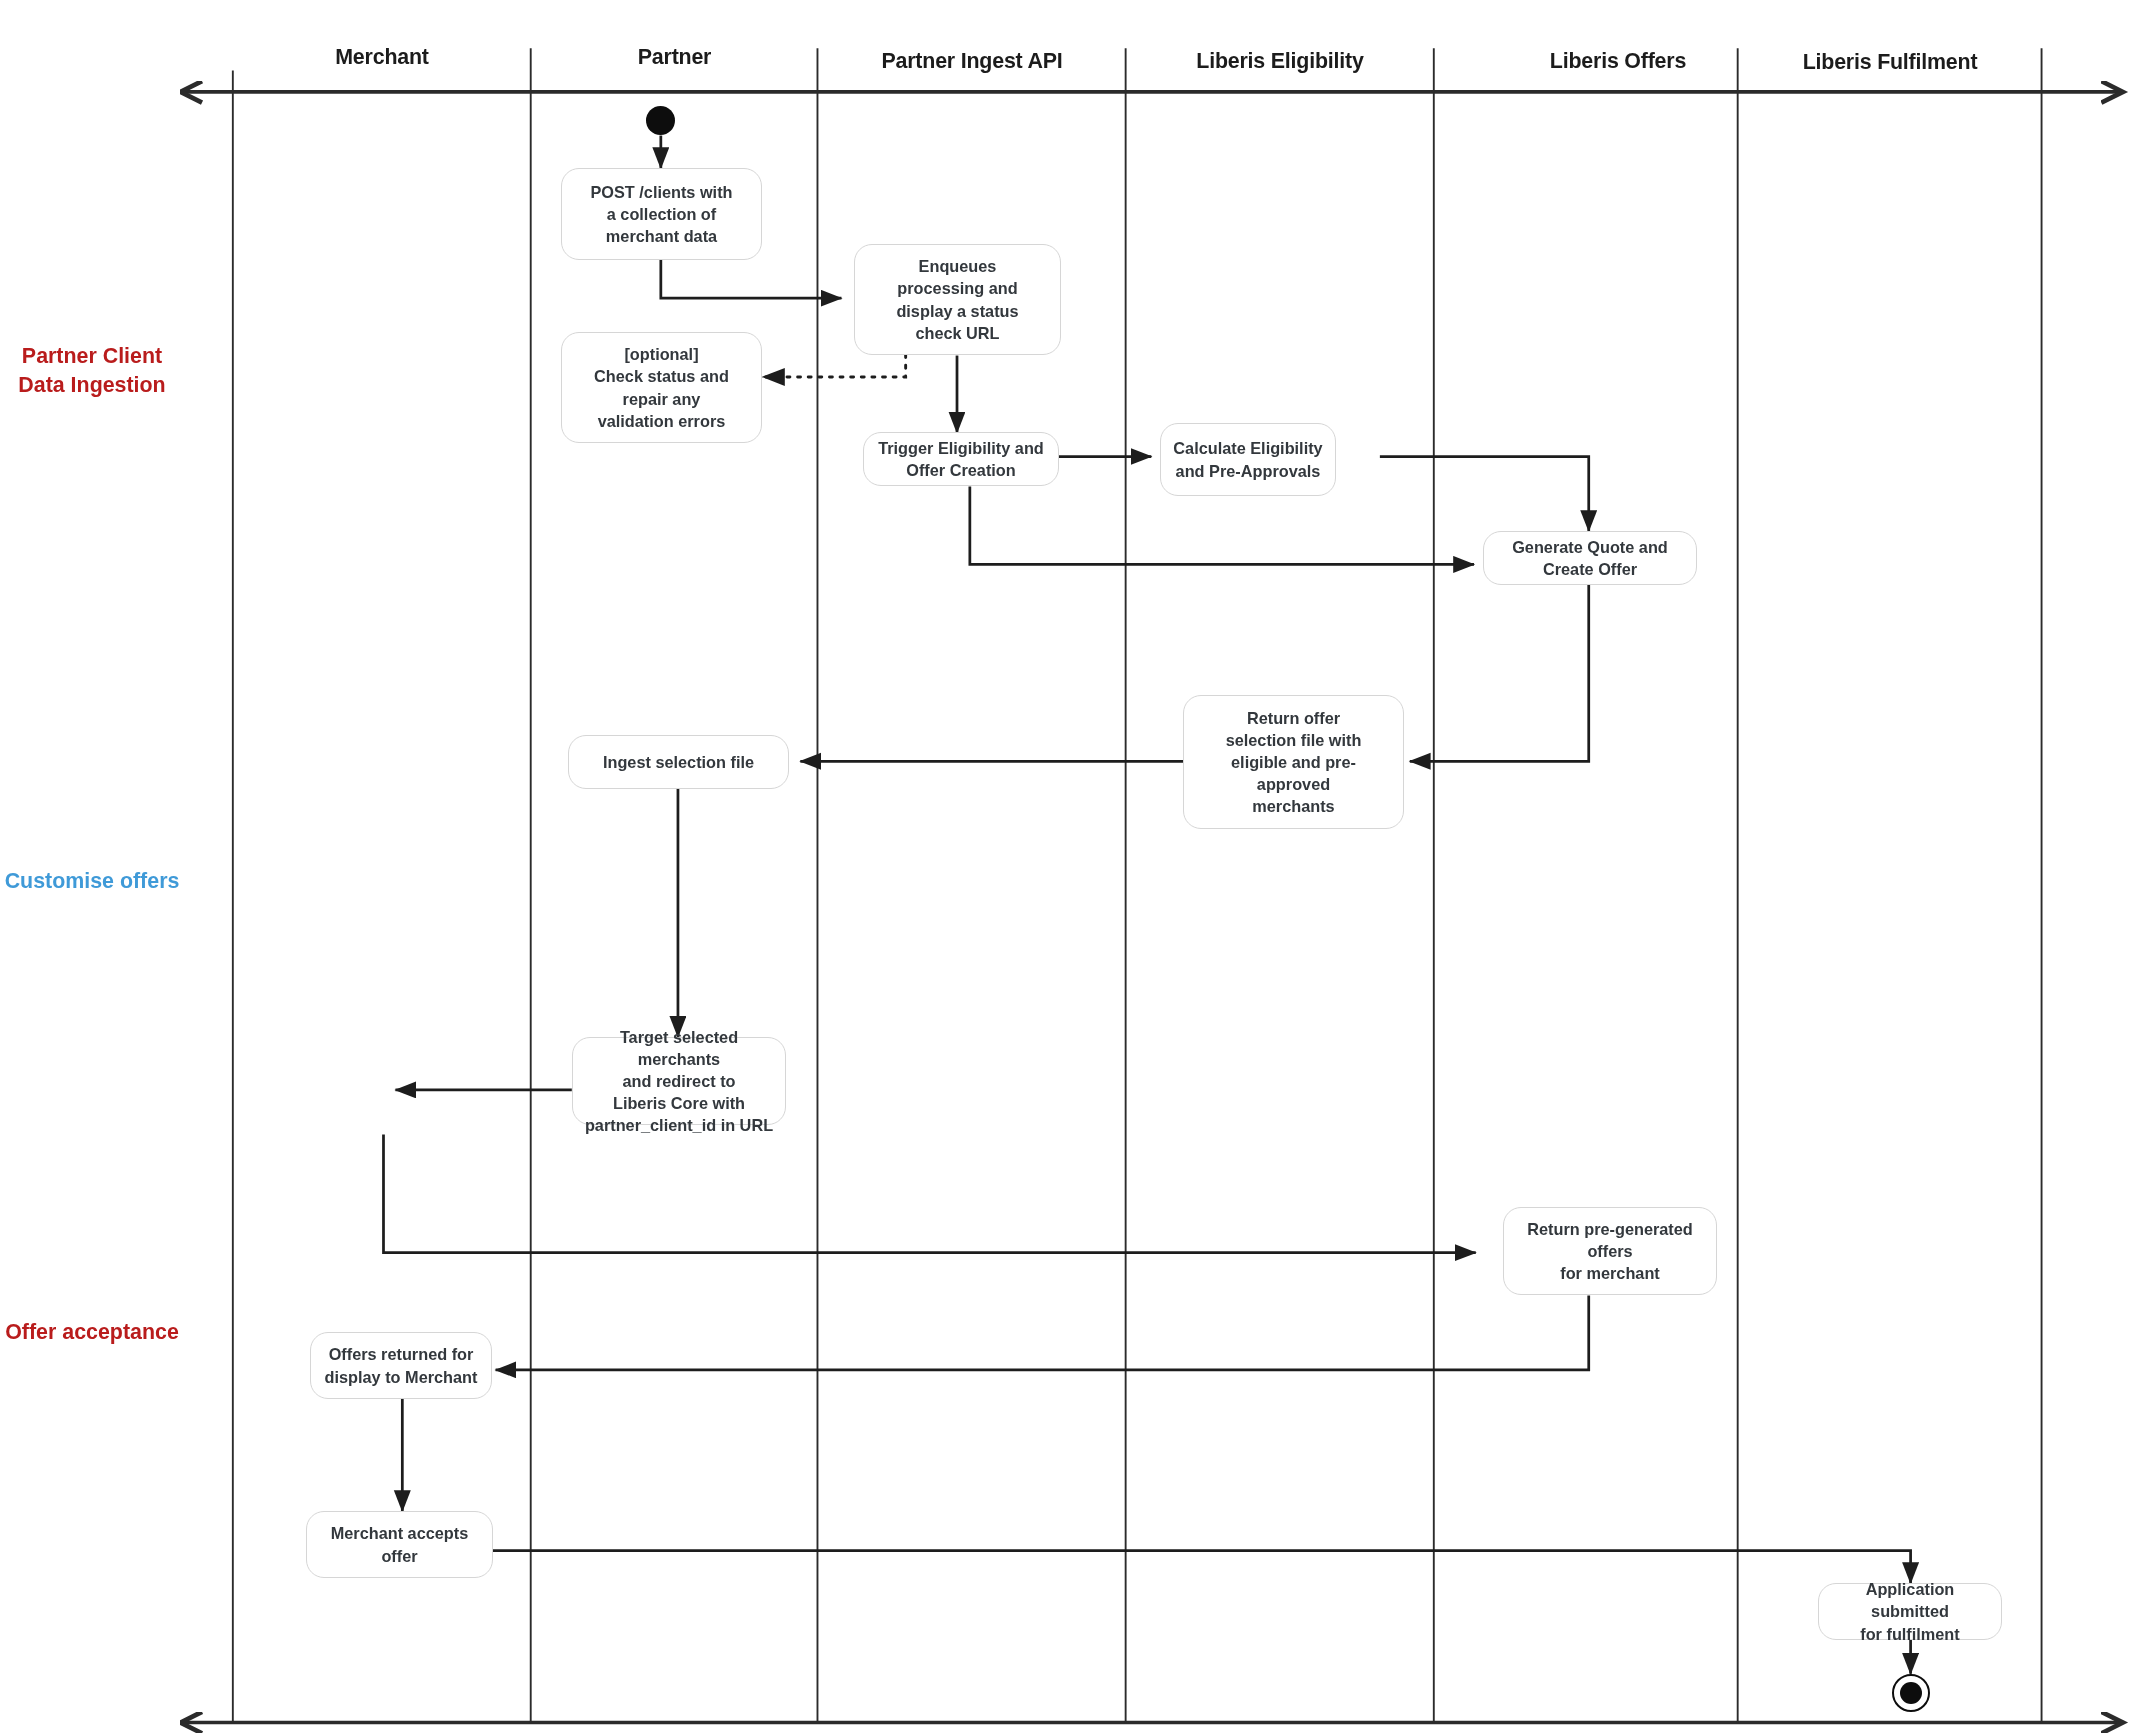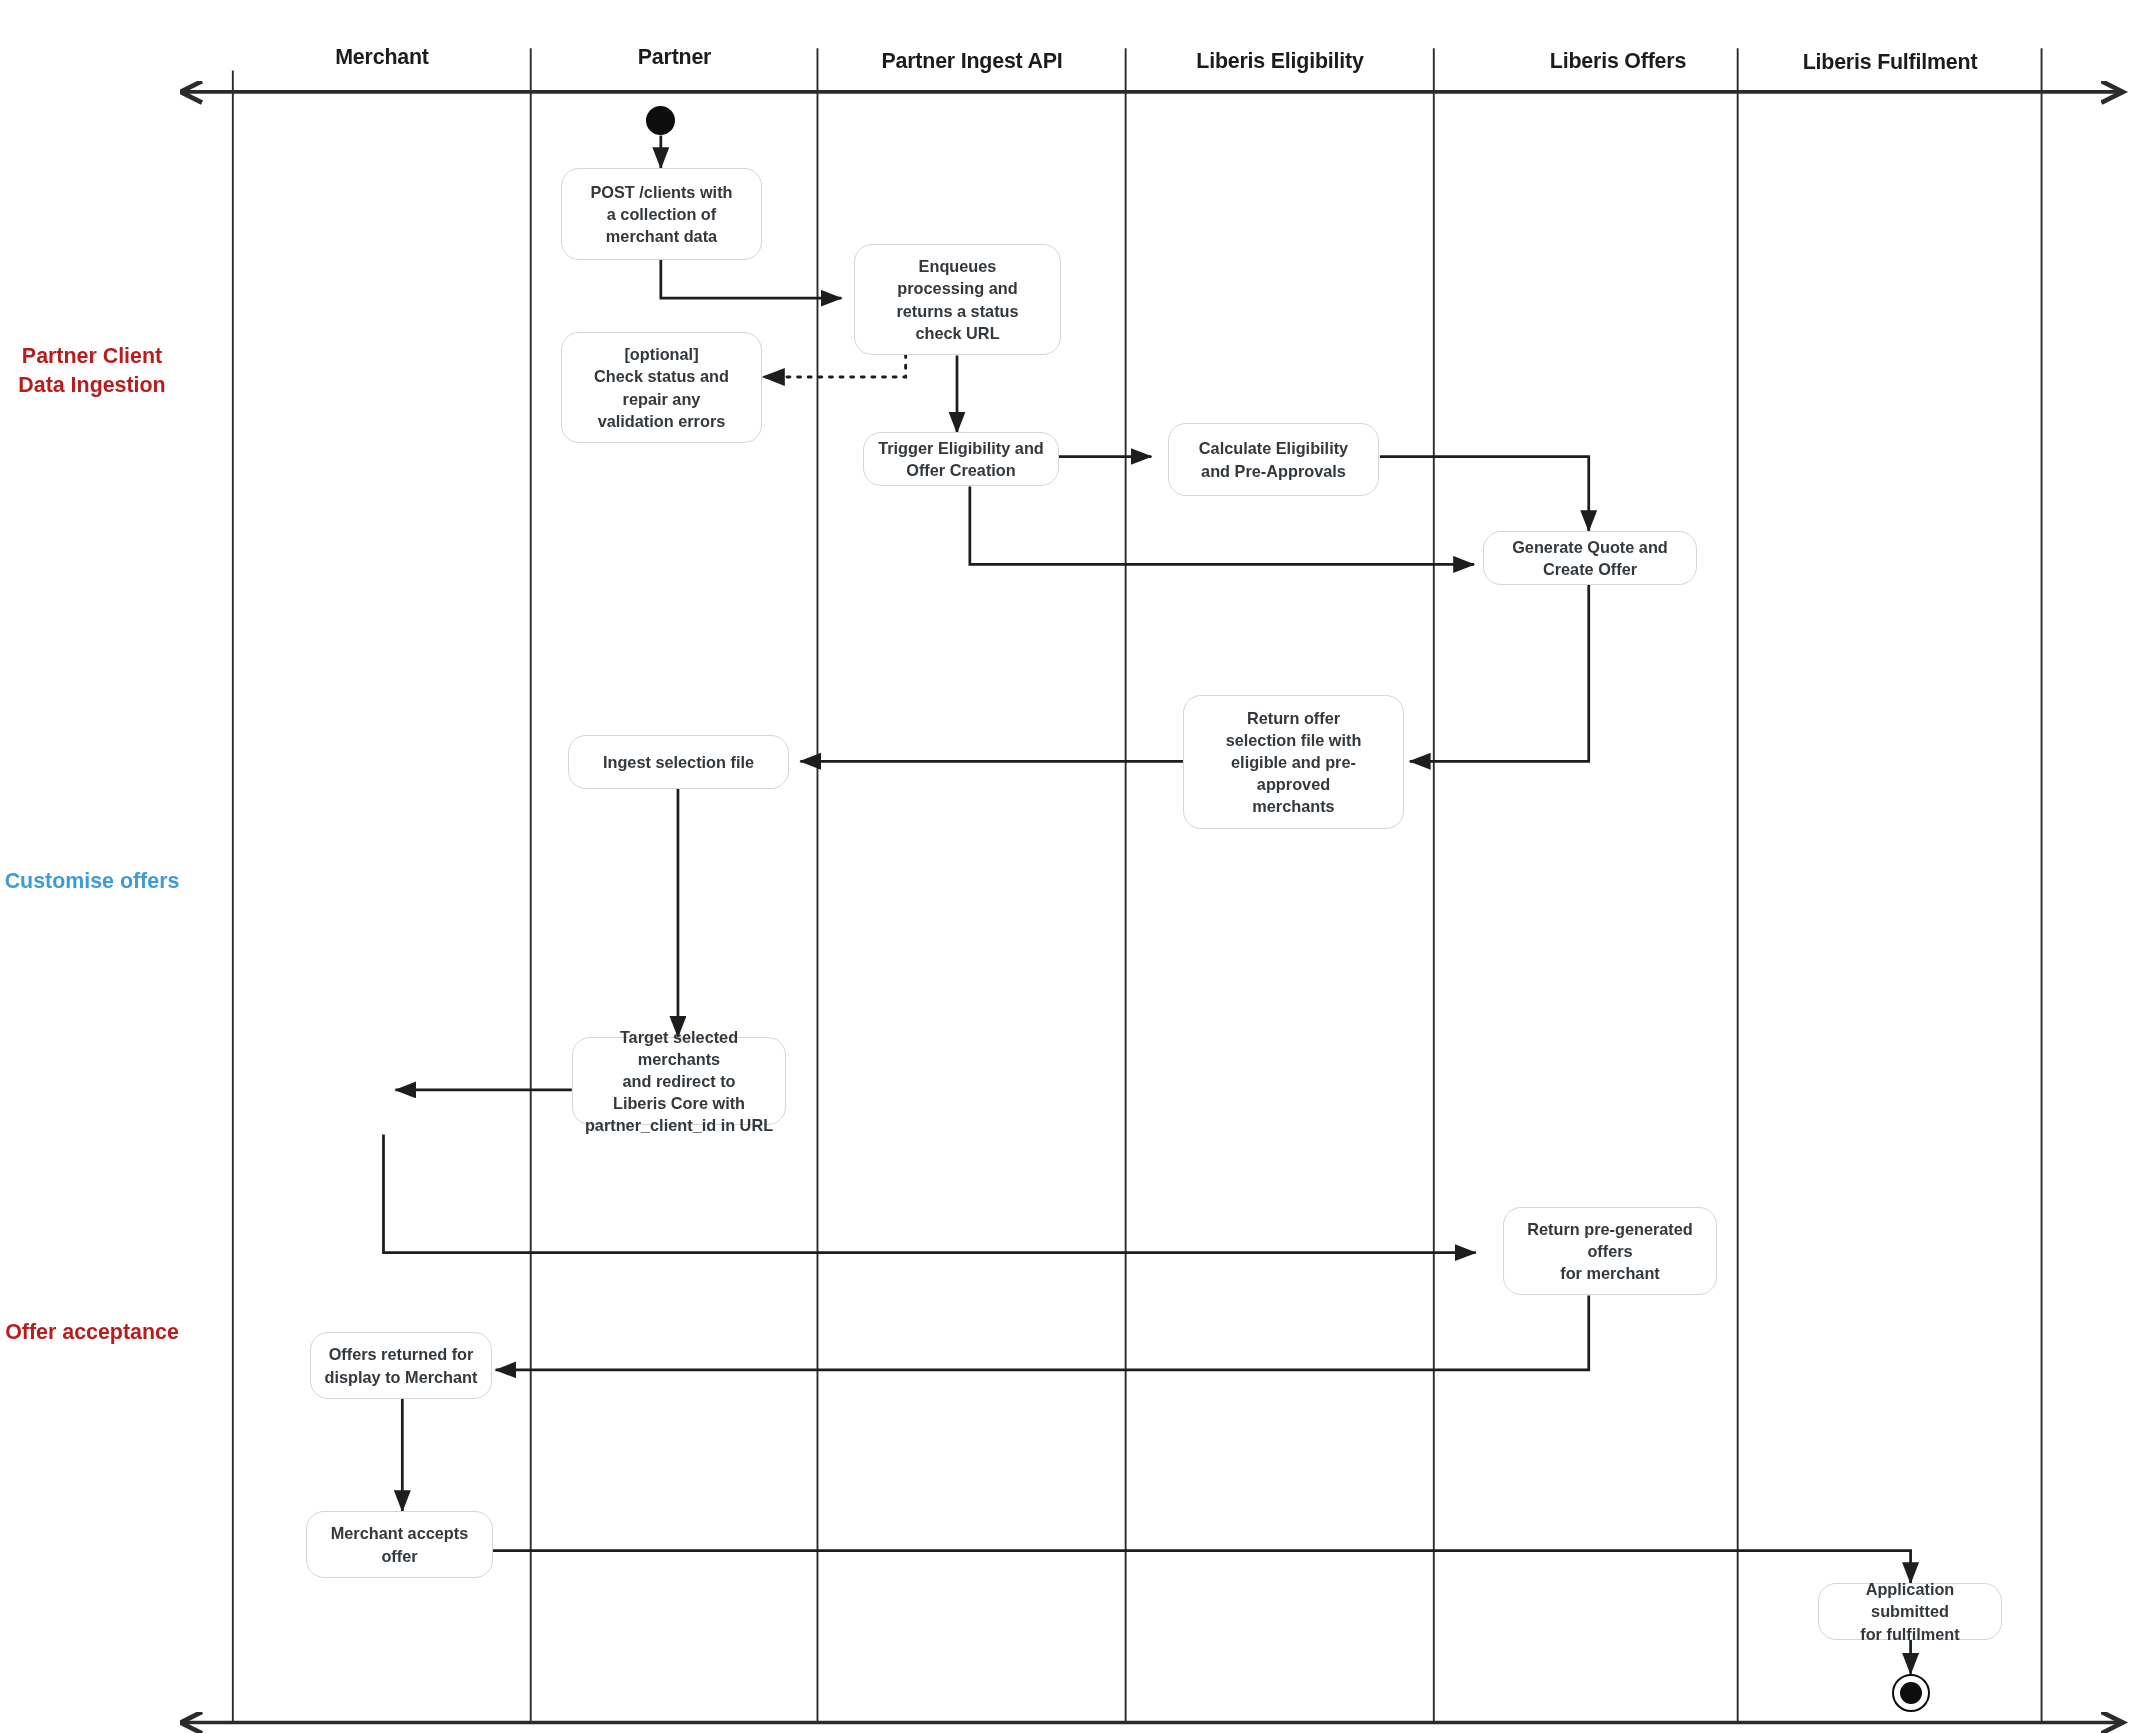"Enqueues" div.node { text: returns -> display }
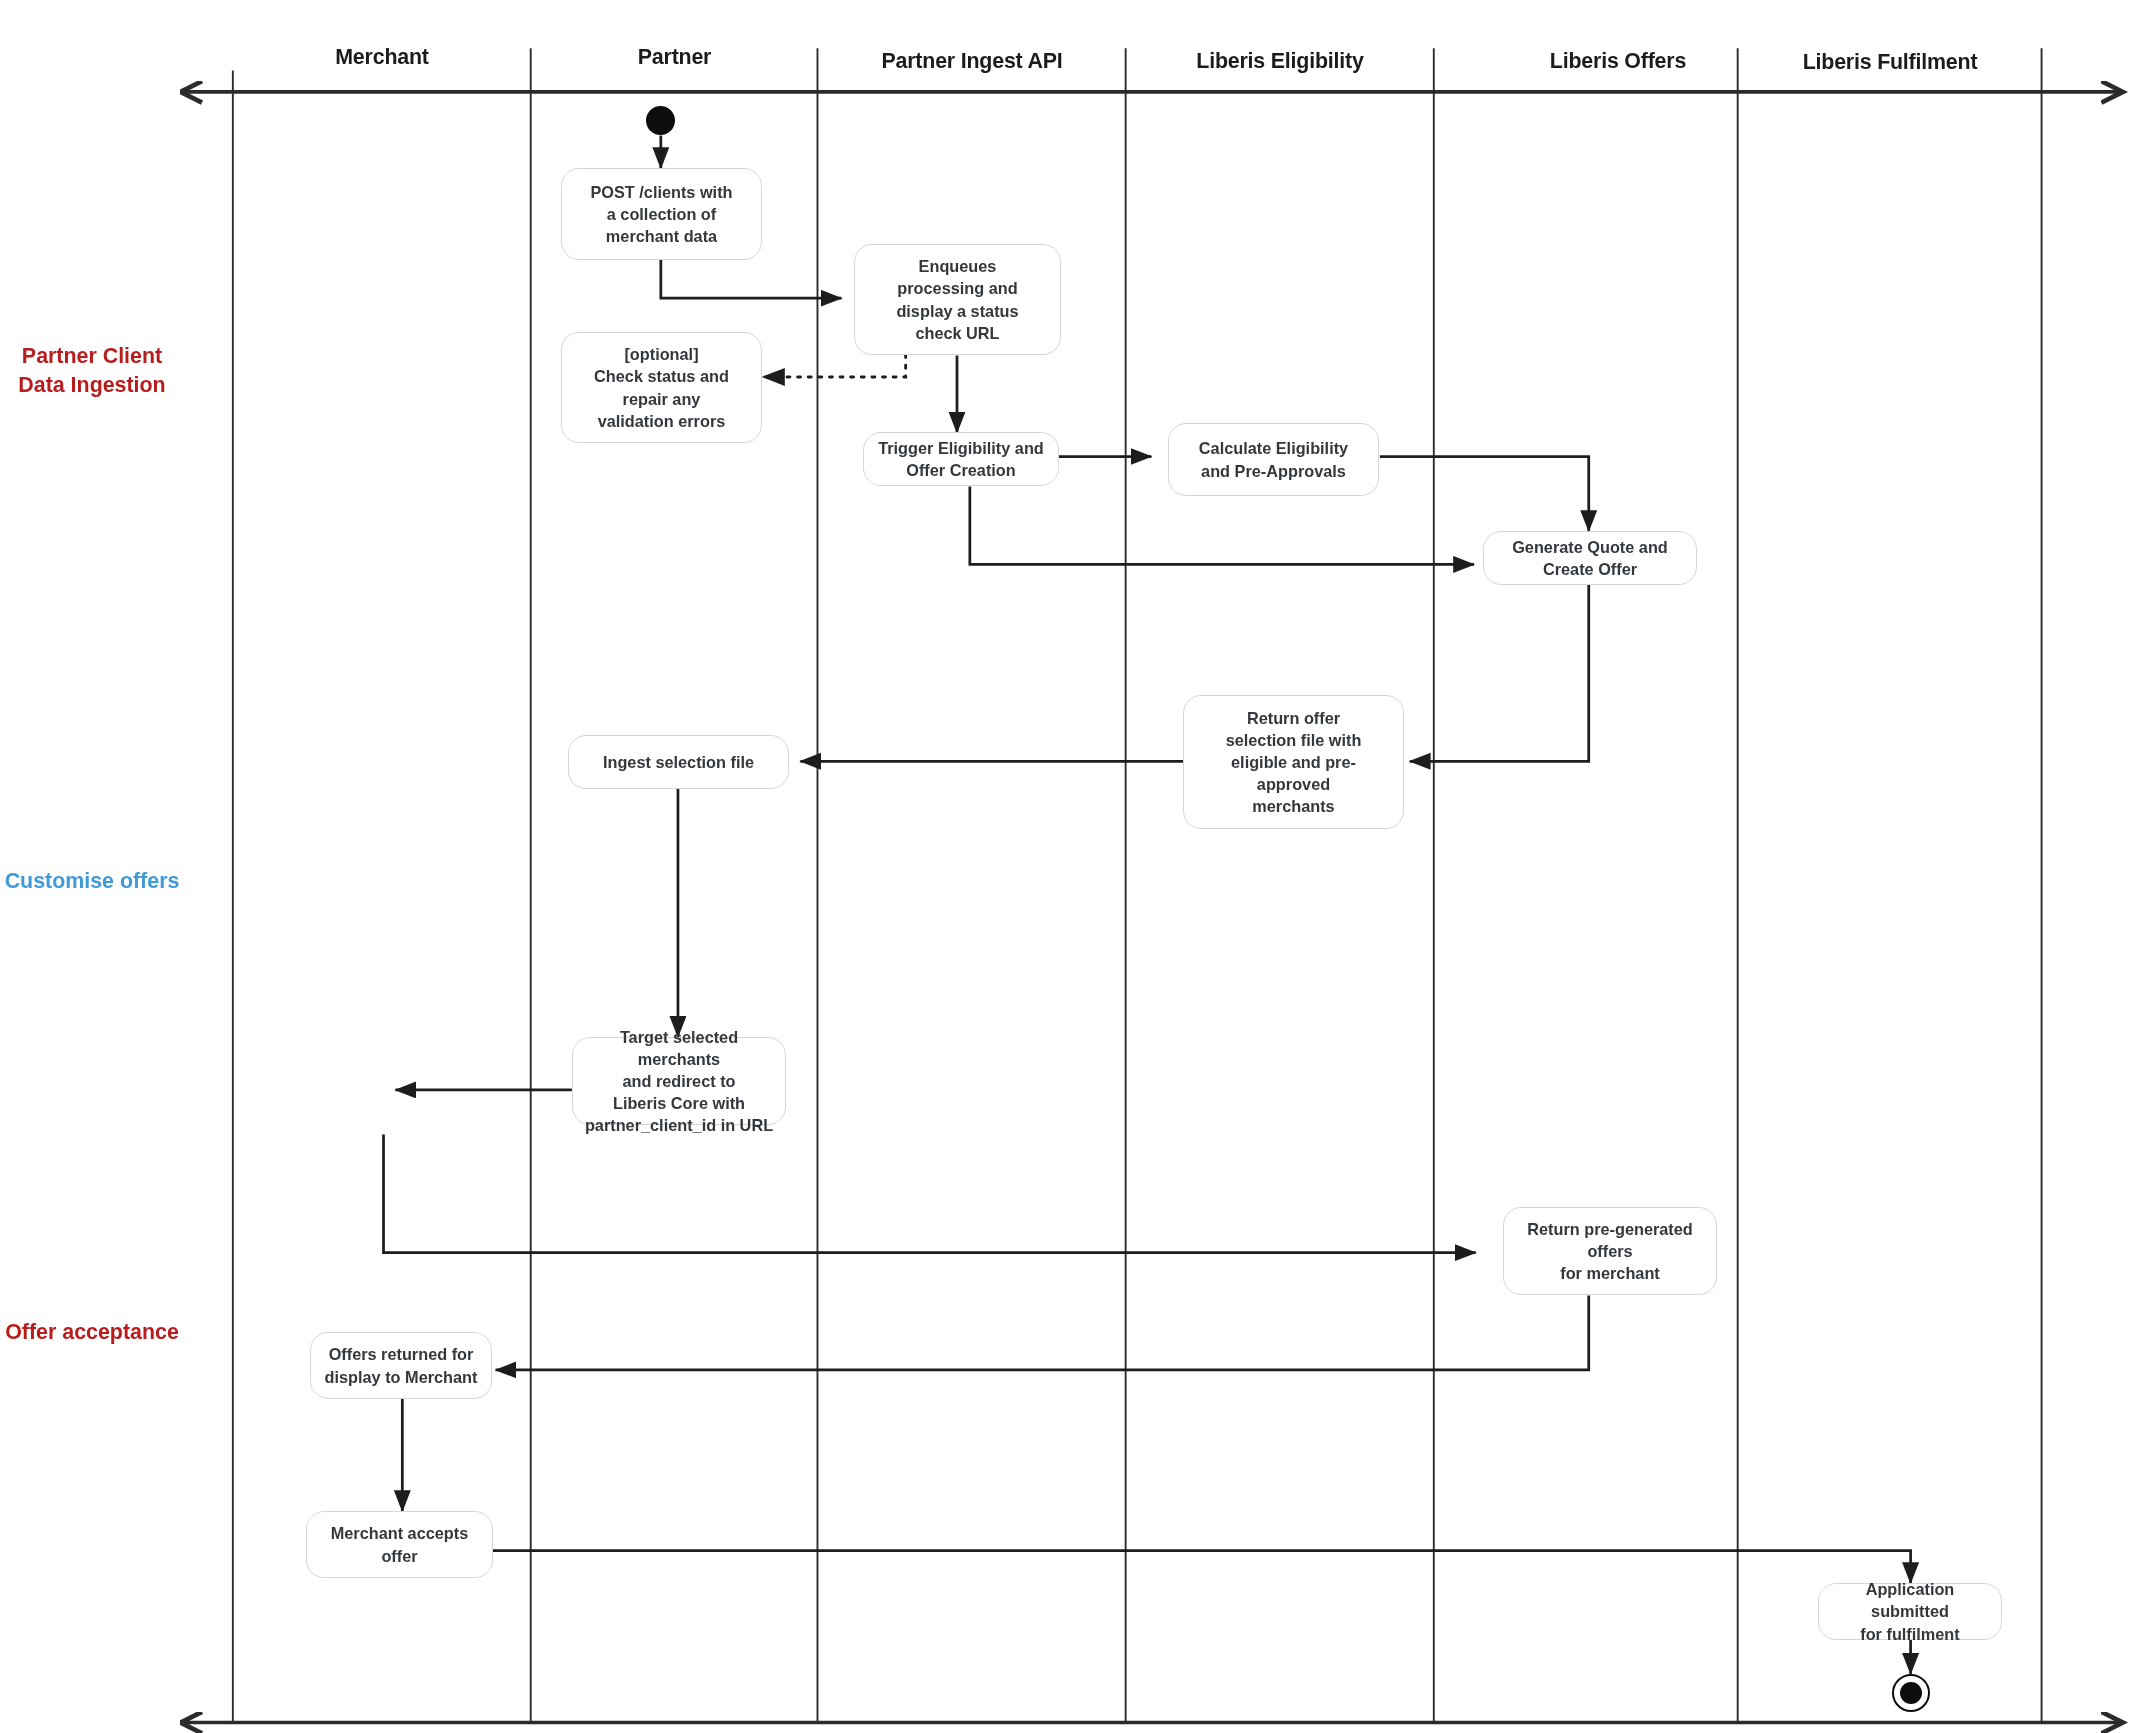"Calculate Eligibility" div.node { margin-left: 8px -> none; width: 211px -> 176px }
